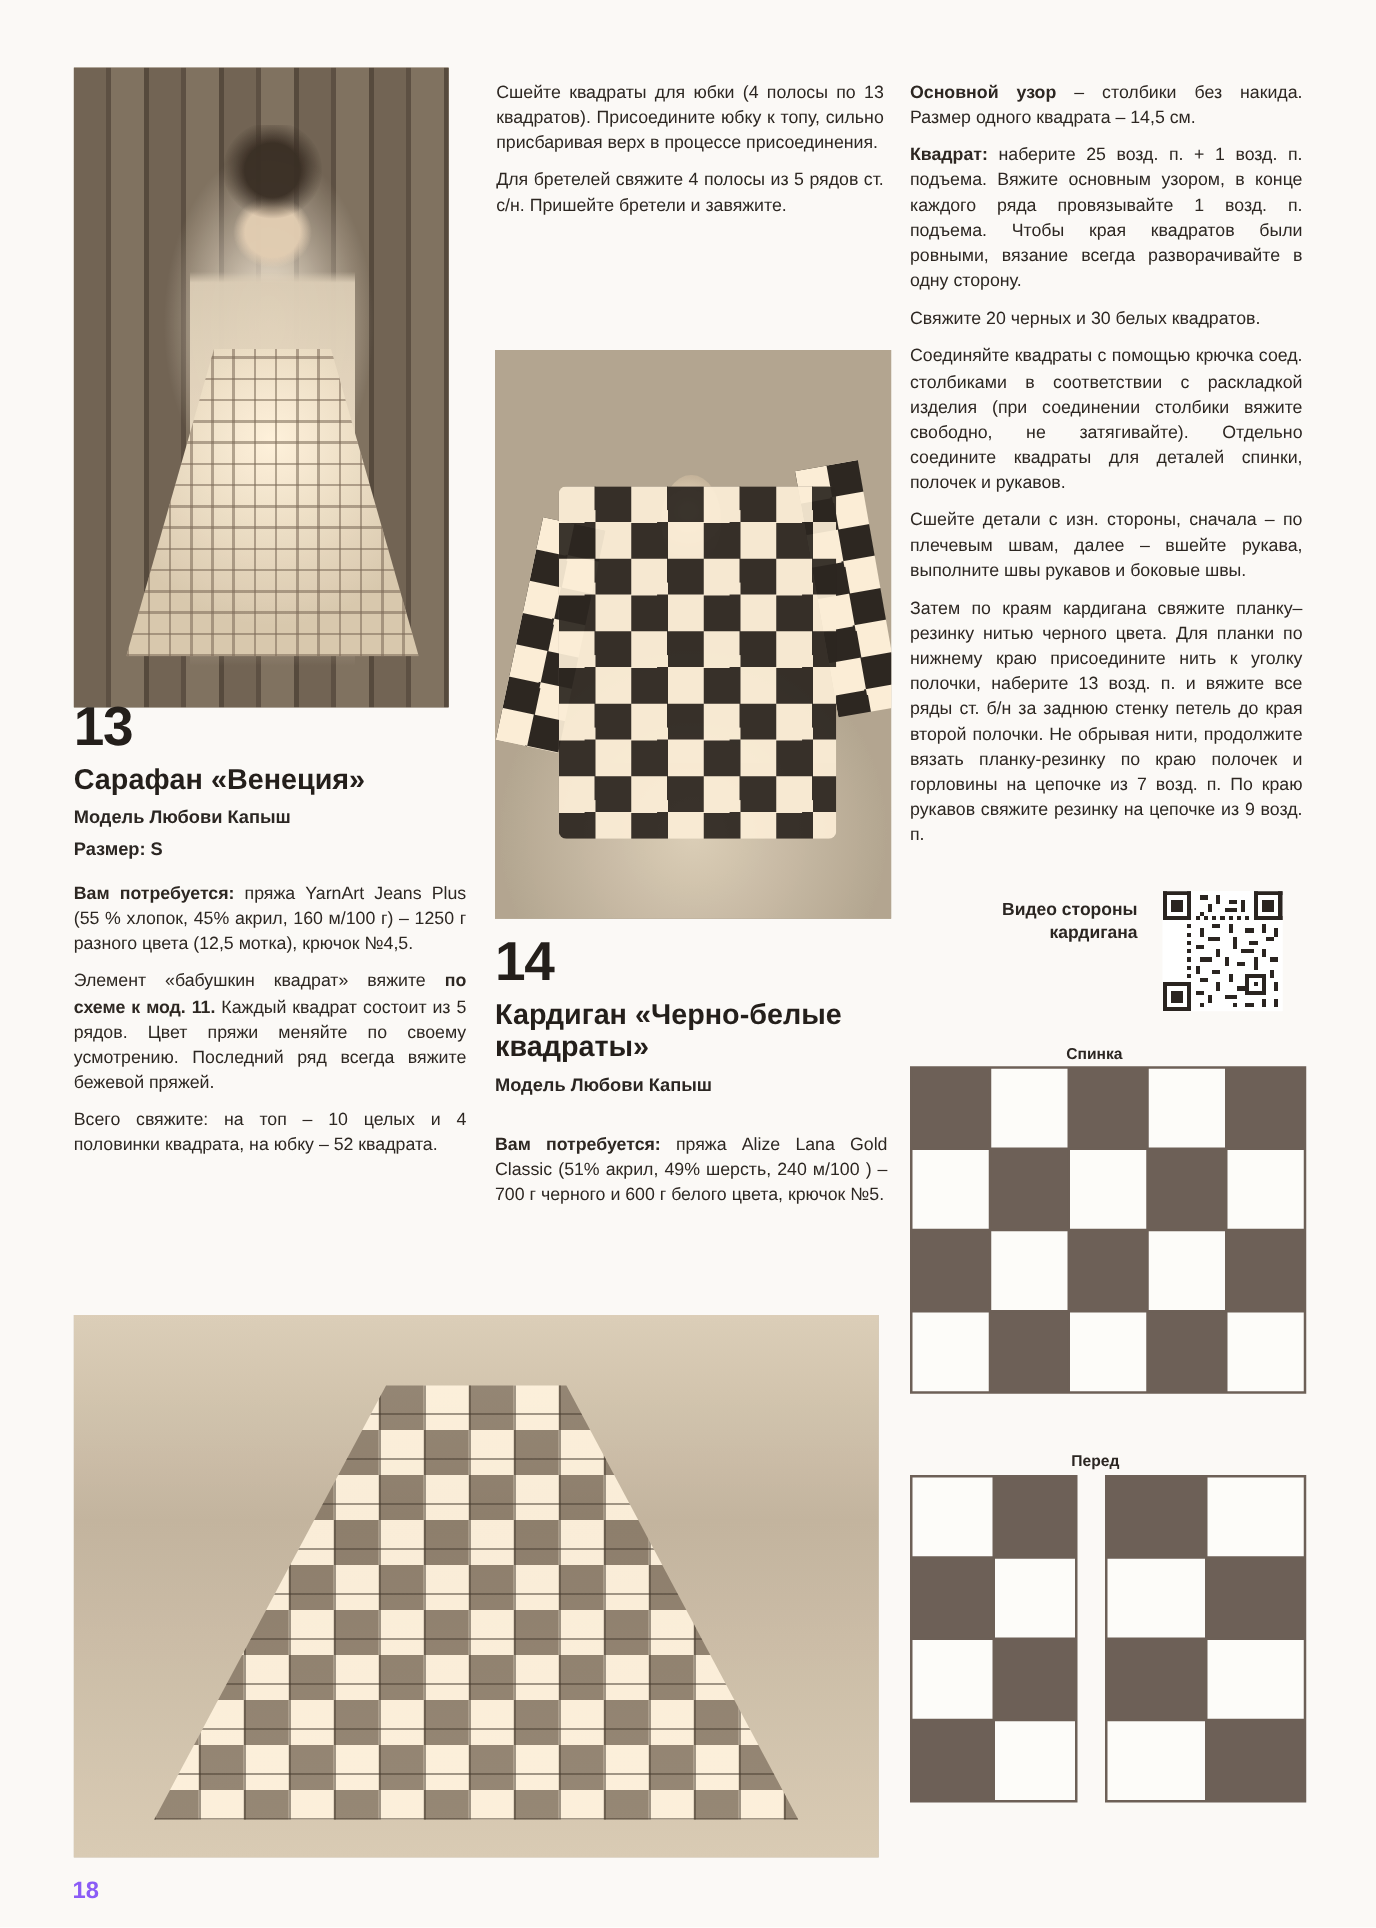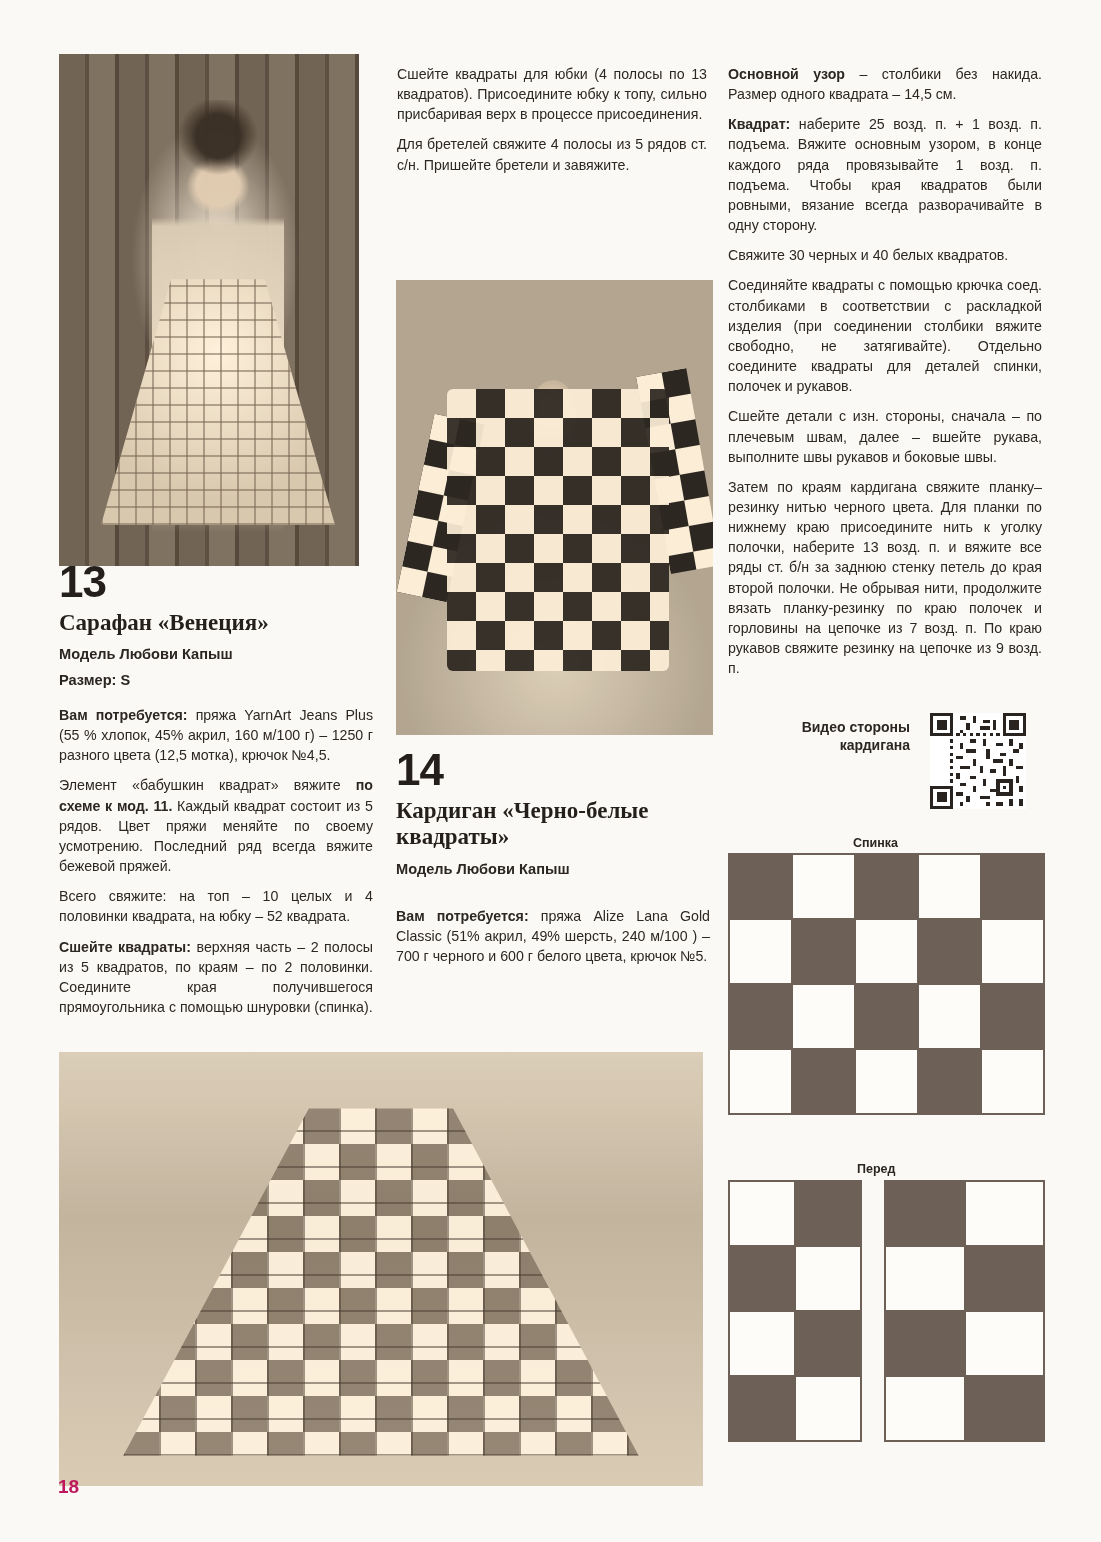"Свяжите 30 черных и 40" p { text: 30 черных и 40 -> 20 черных и 30 }
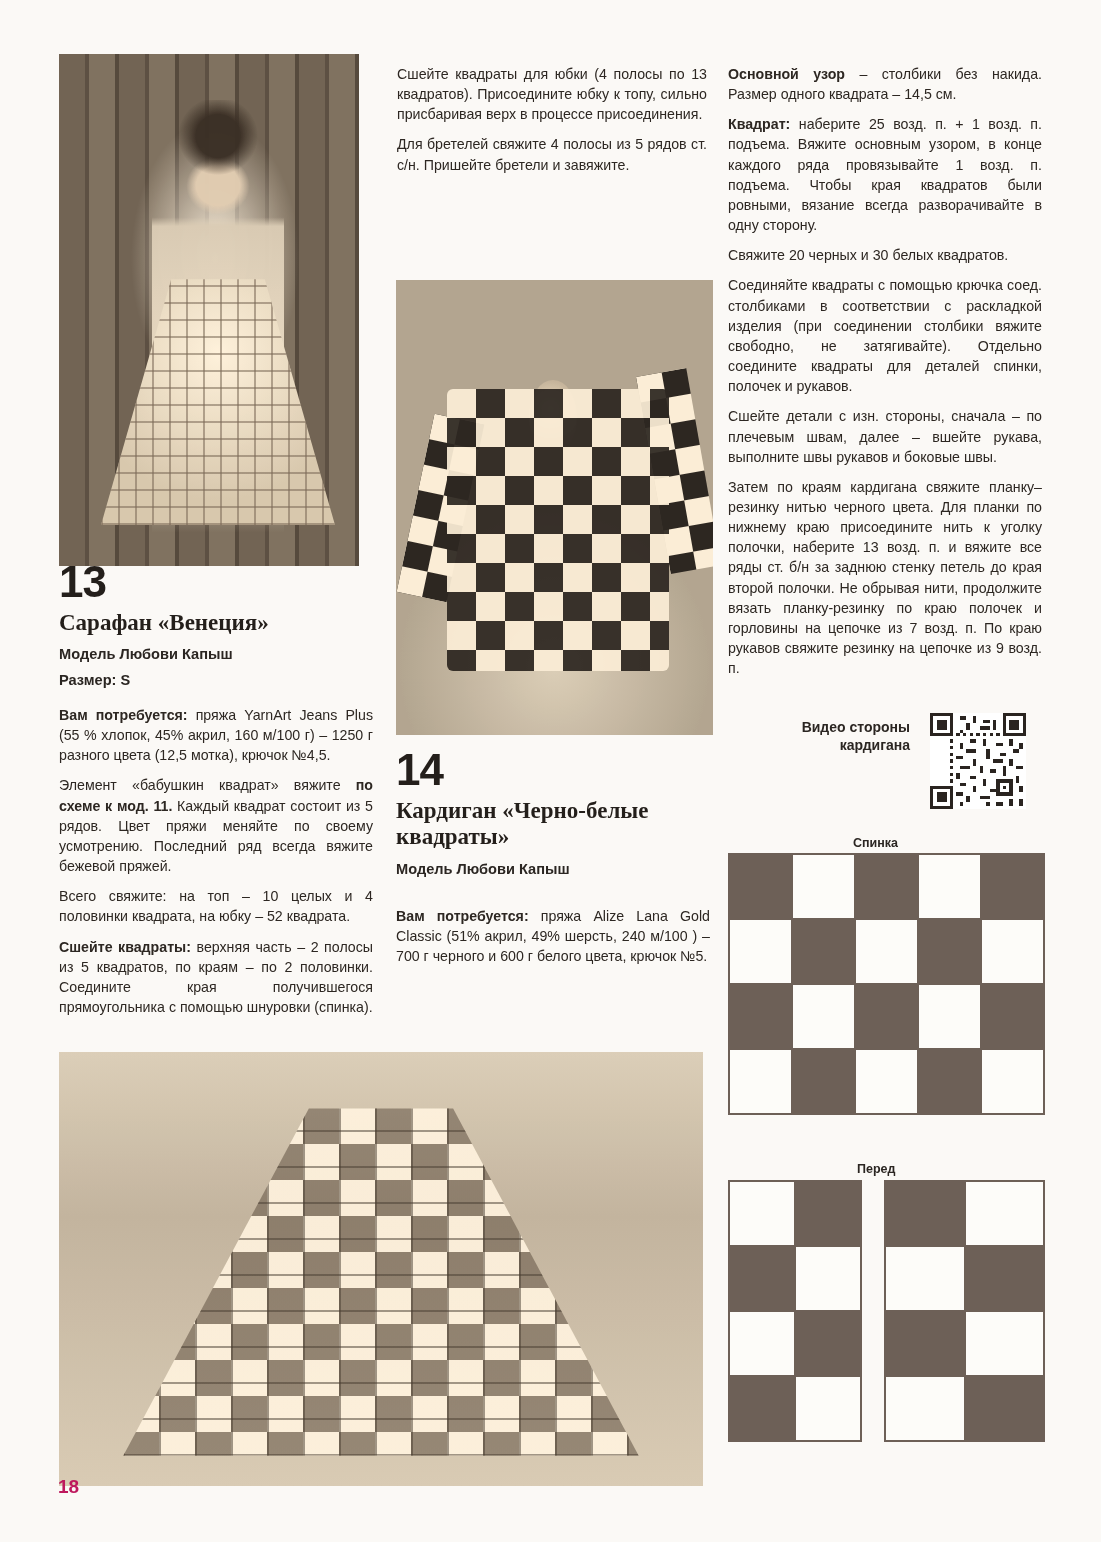"Сарафан «Венеция»" .title { font-family: Liberation Serif, serif -> none }
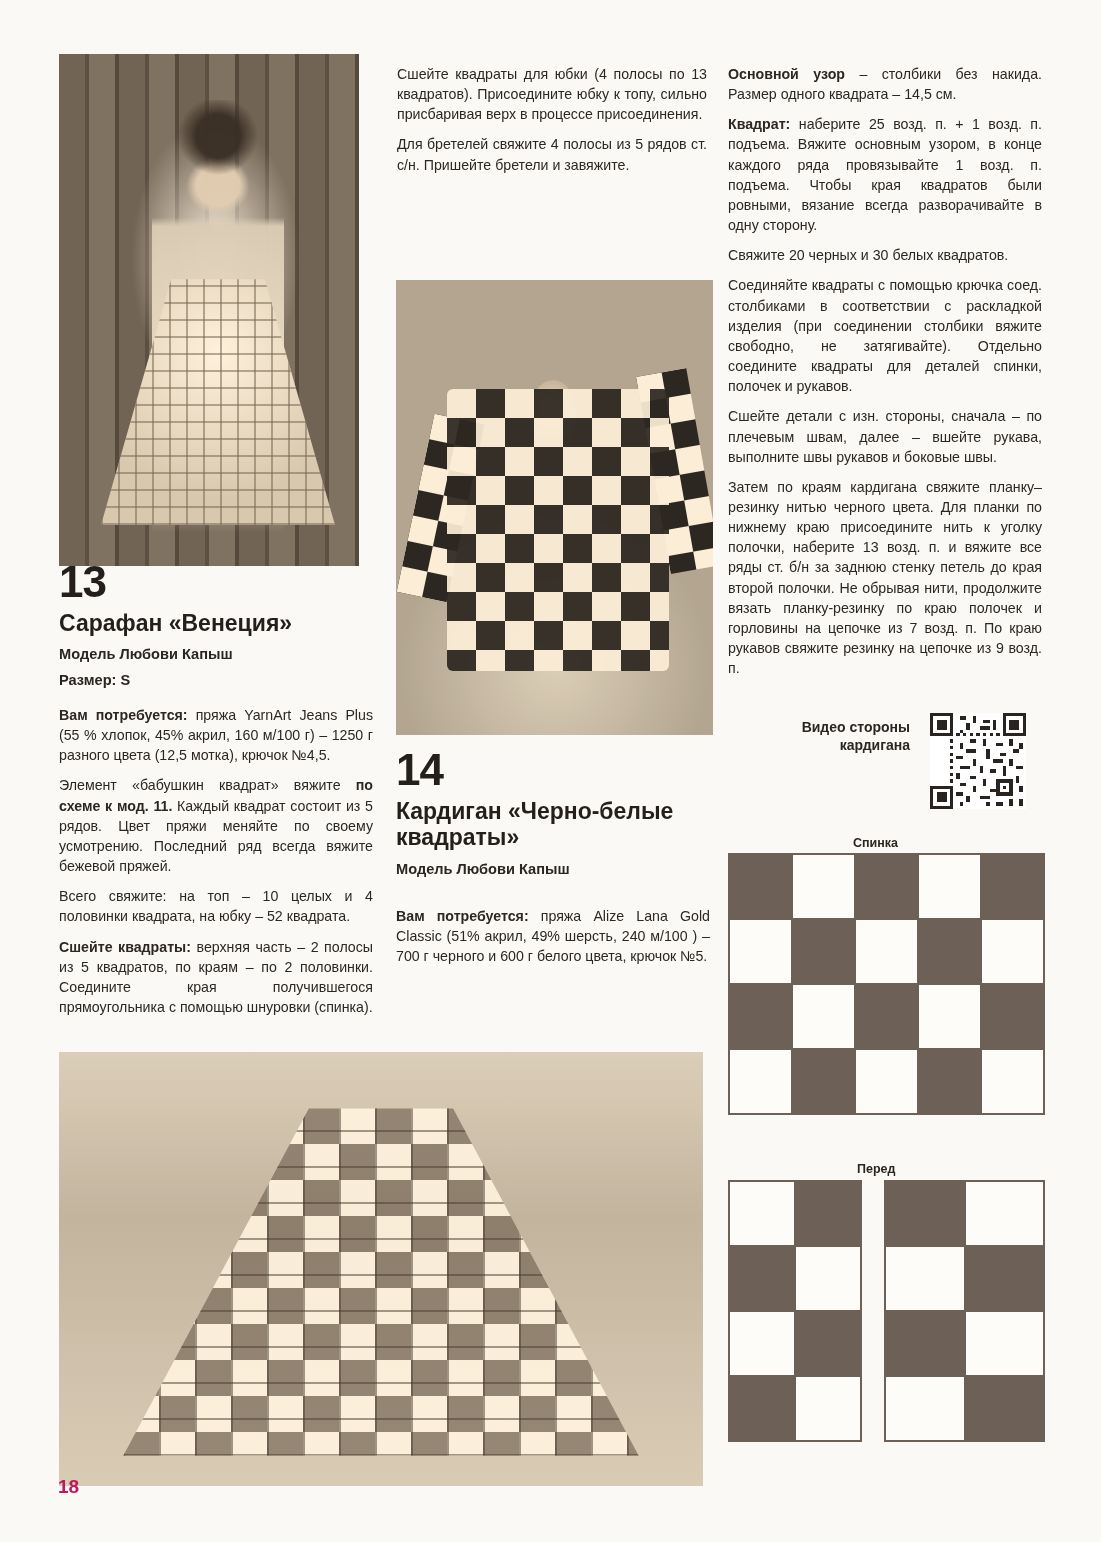"Сшейте квадраты: верхняя часть –" p { html: <p> <span>Сшейте квадраты:</span><span> верхняя часть – 2 полосы из 5 квадратов, по краям – по 2 половинки. Соедините края получившегося прямоугольника с помощью шнуровки (спинка).</span> </p> -> none }
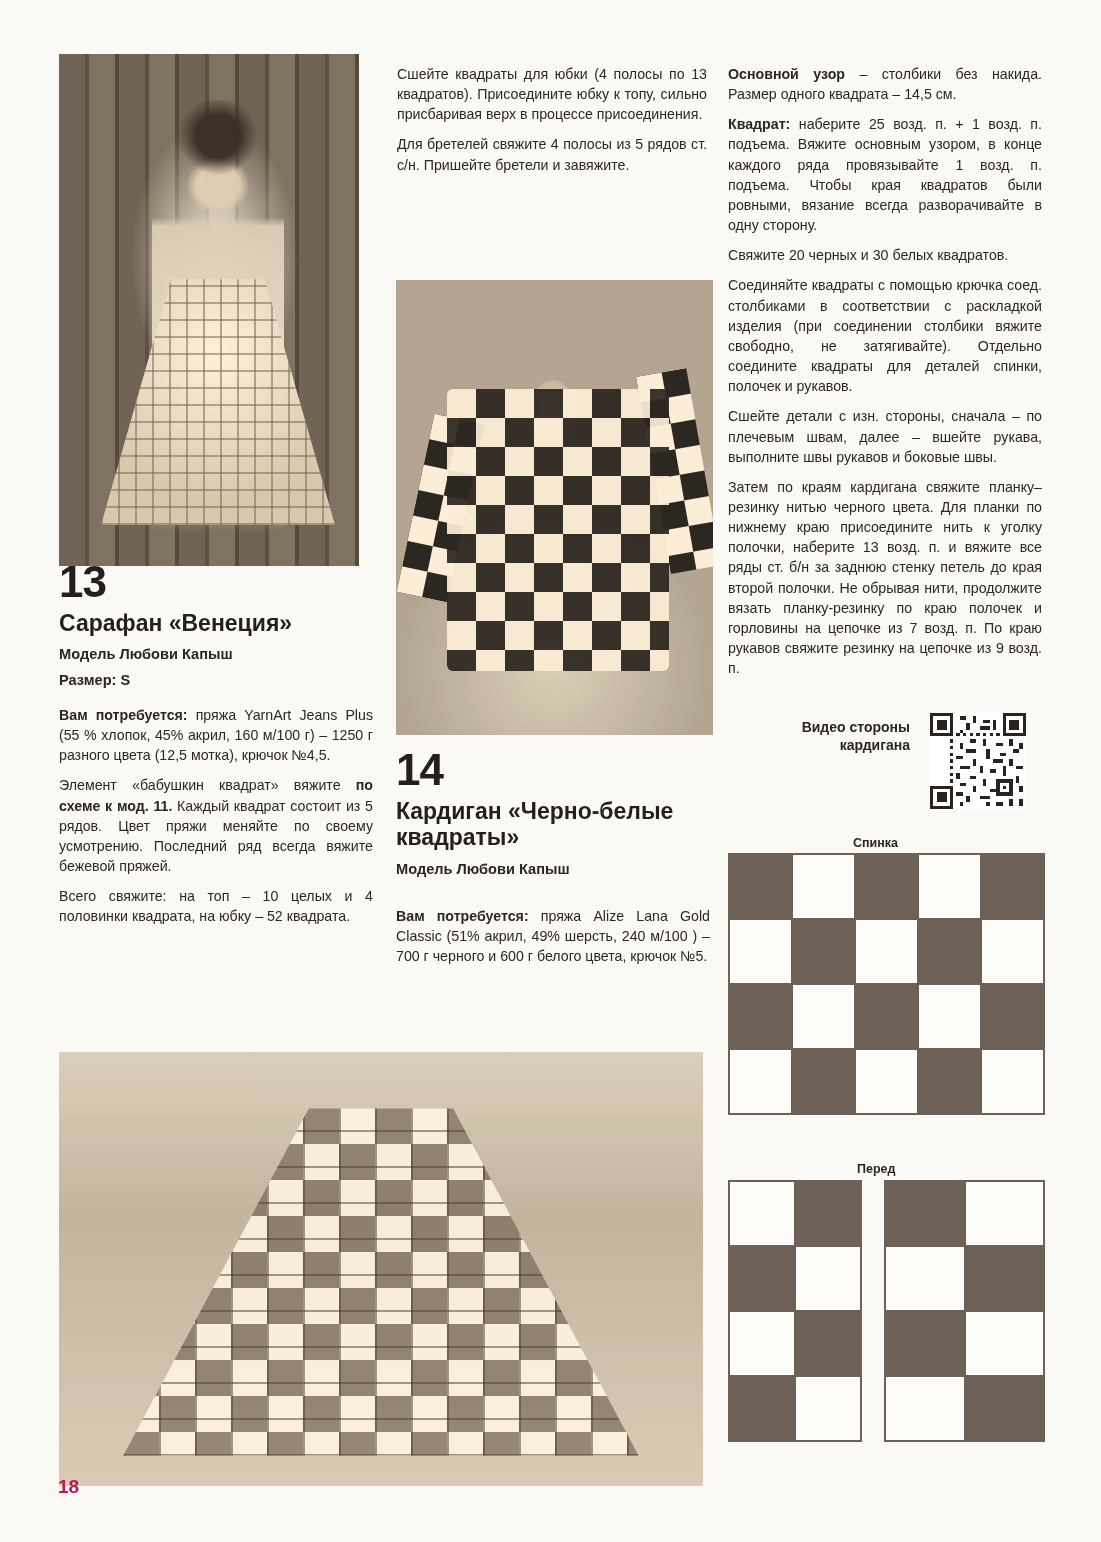"18" .page-number { bottom: 44px -> 18px; color: #be185d -> #8b5cf6 }
